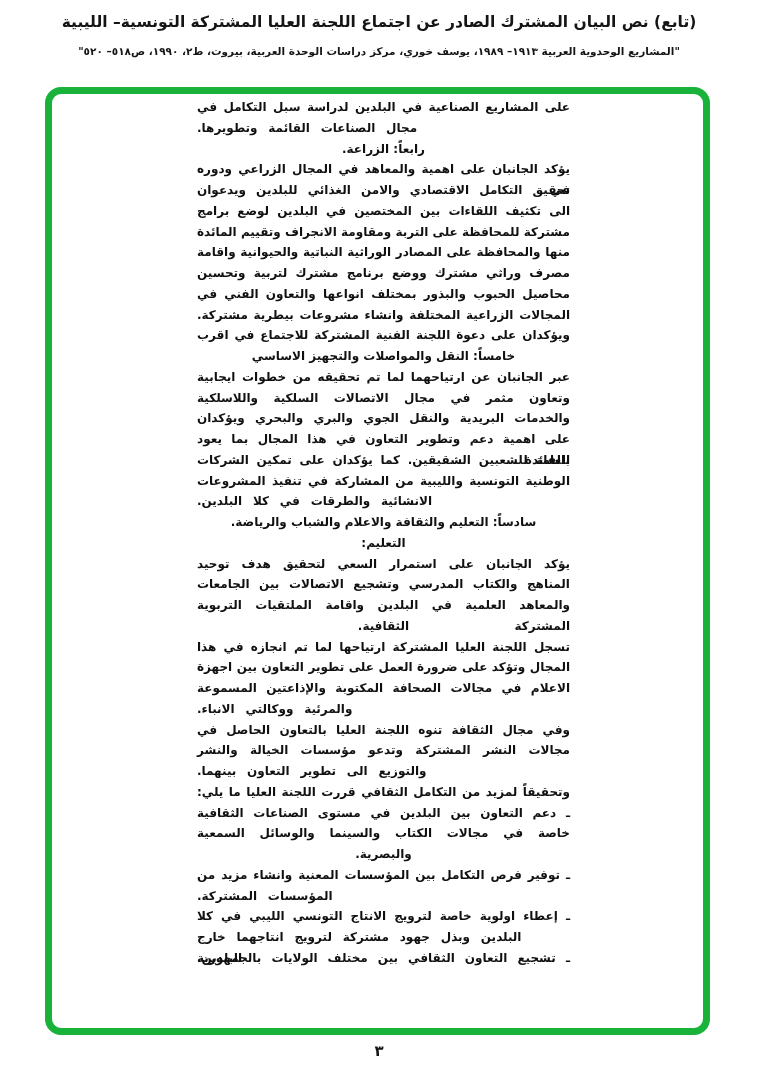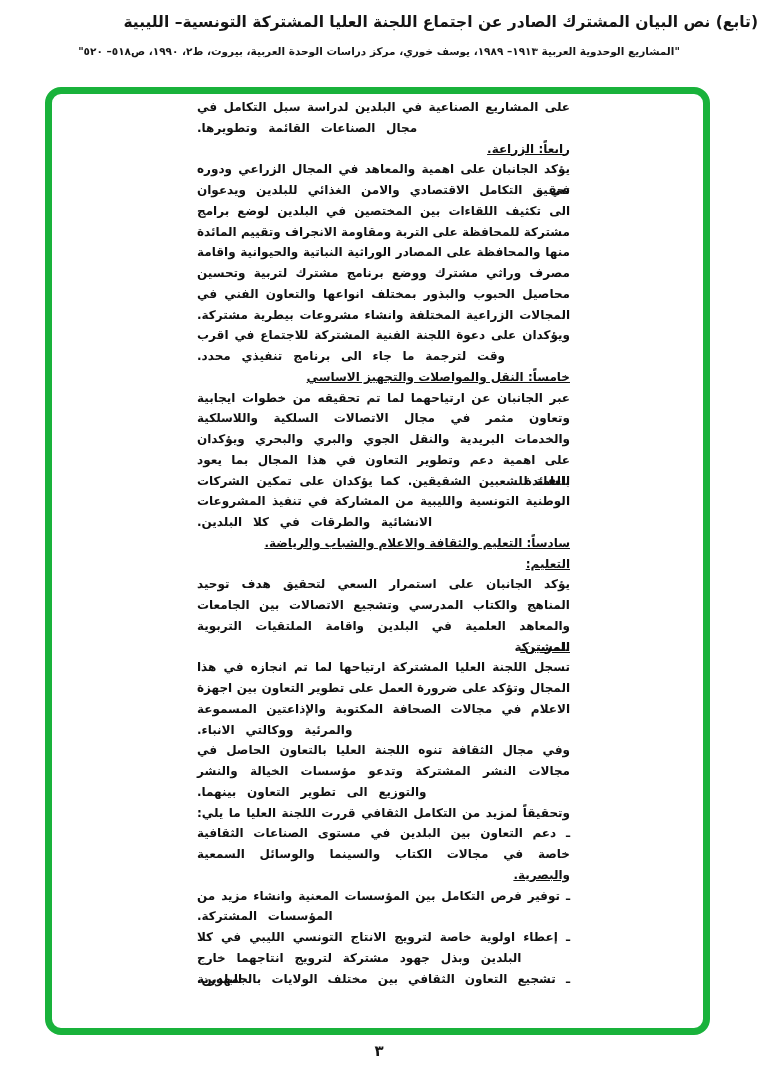"(تابع) نص البيان المشترك الصادر" .page-title { text-align: none -> center }
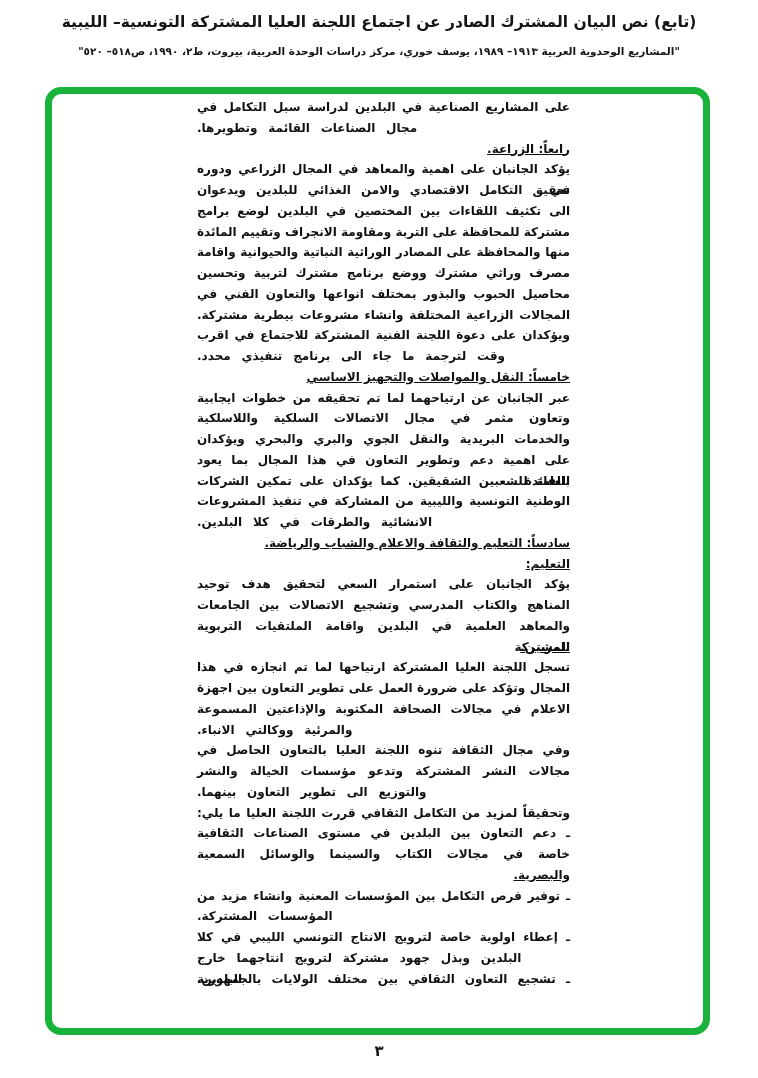"رابعاً: الزراعة." .line.r { text-align: right -> center; text-decoration: underline -> none }
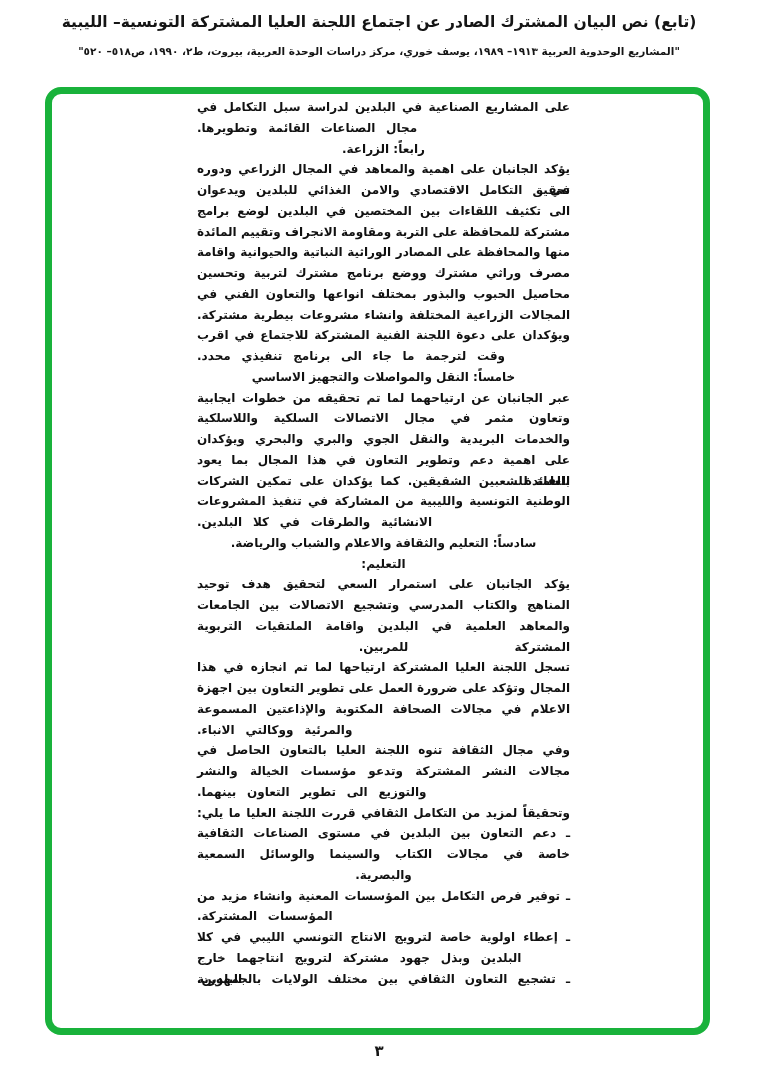"وقت لترجمة ما جاء الى" div.line { html: <div>وقت لترجمة ما جاء الى برنامج تنفيذي محدد.</div> -> none }
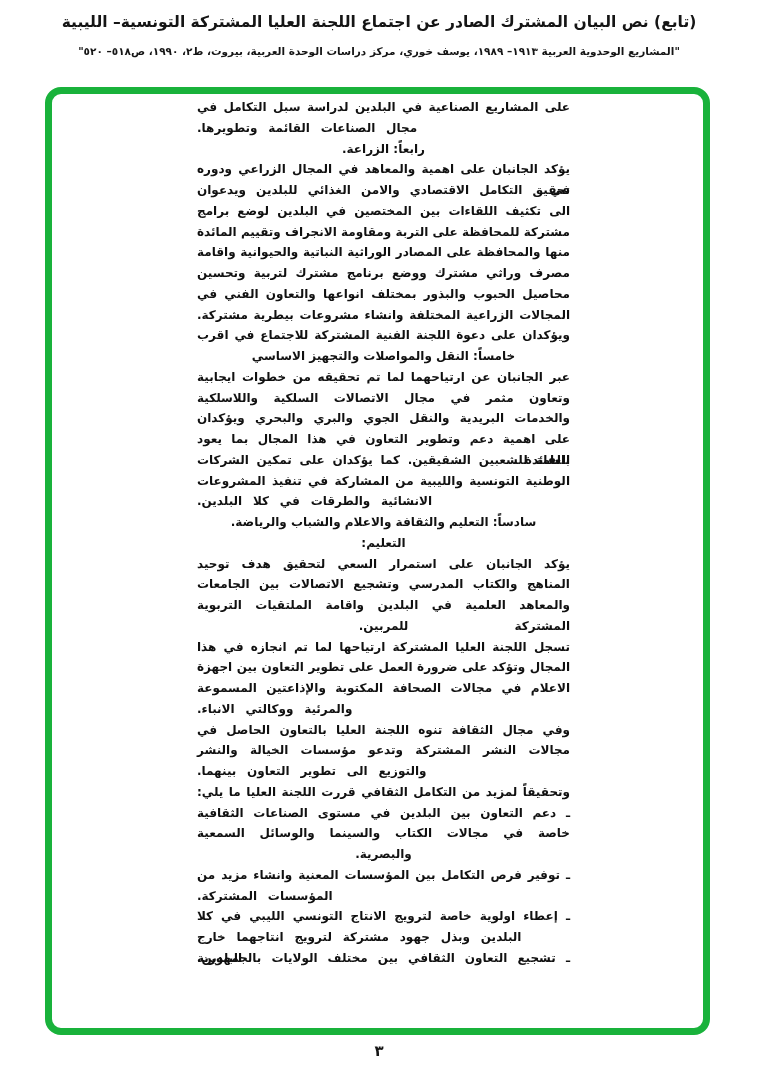"للمربين." div.line { text: للمربين -> الثقافية }
